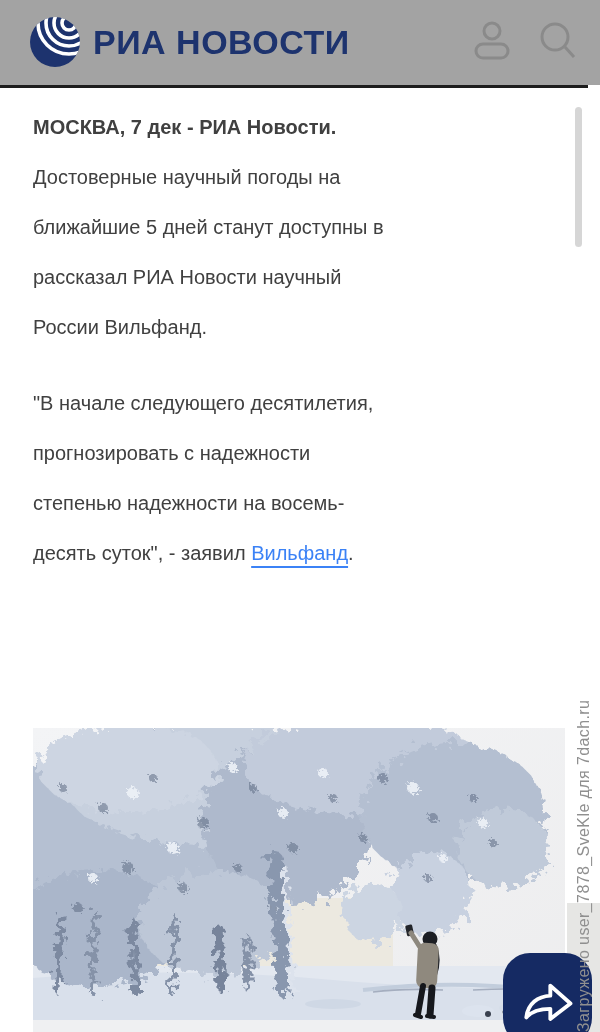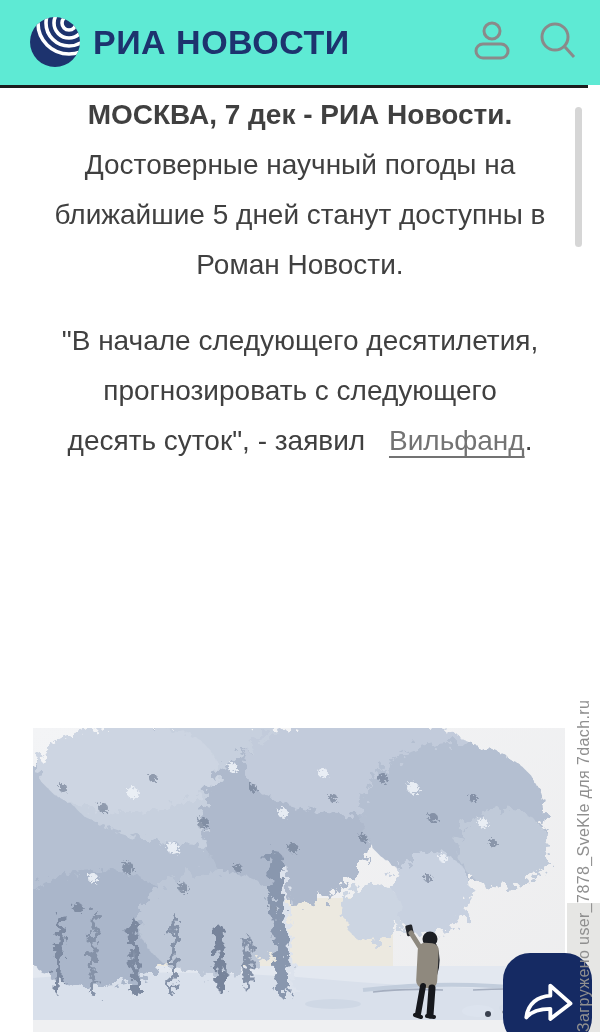"РИА НОВОСТИ" .header { background: #5eead4 -> #a3a3a3 }
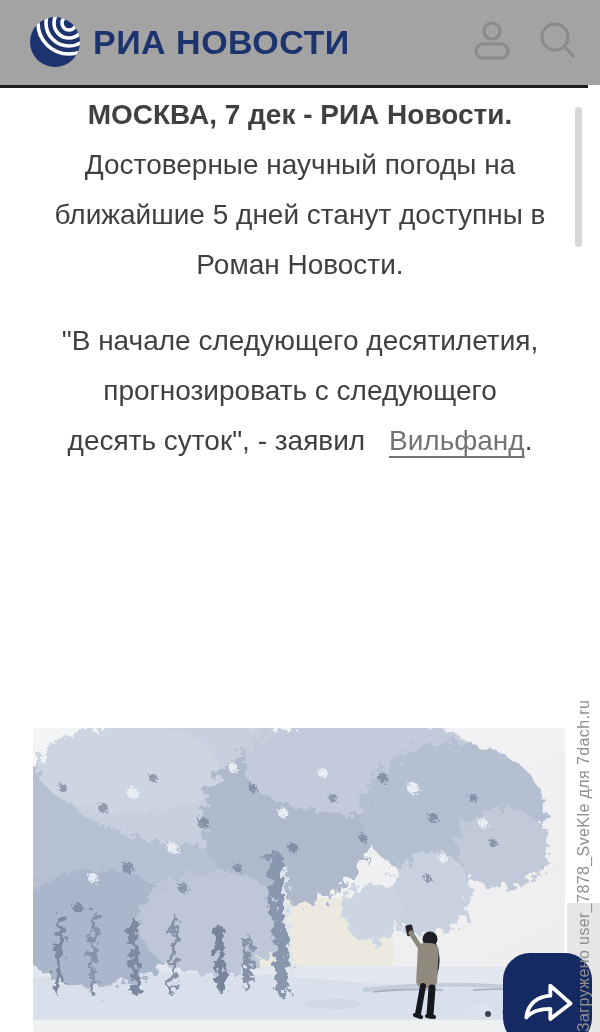"МОСКВА, 7 дек - РИА" .article { font-size: 28px -> 20px; text-align: center -> none; top: 76px -> 88px }
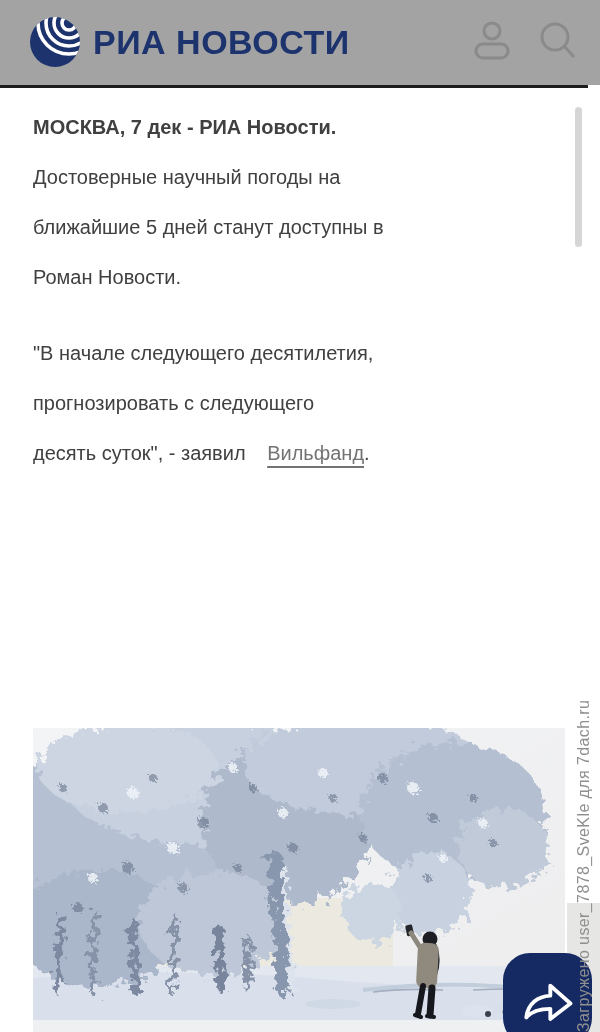"рассказал РИА Новости научный" div.line { html: none -> <div>рассказал РИА Новости научный</div> }
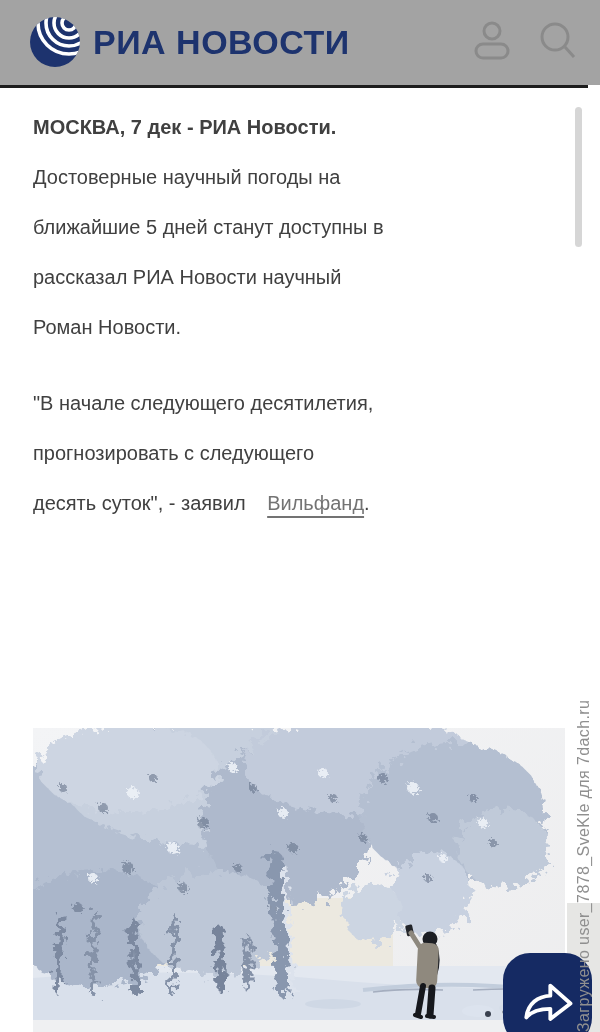"Роман Новости." div.line { text: Роман Новости -> России Вильфанд }
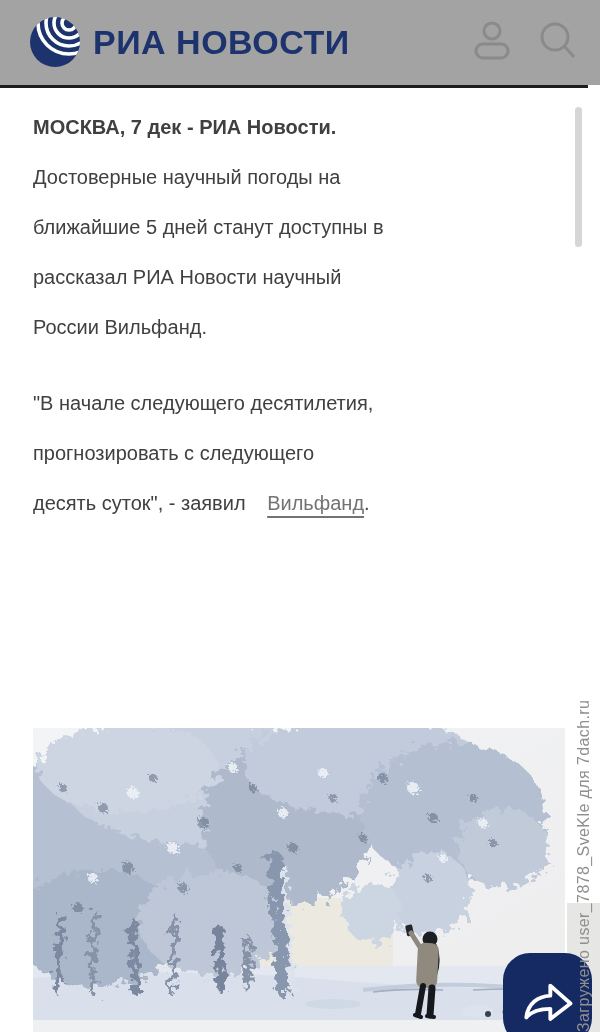"прогнозировать с следующего" div.line { text: следующего -> надежности }
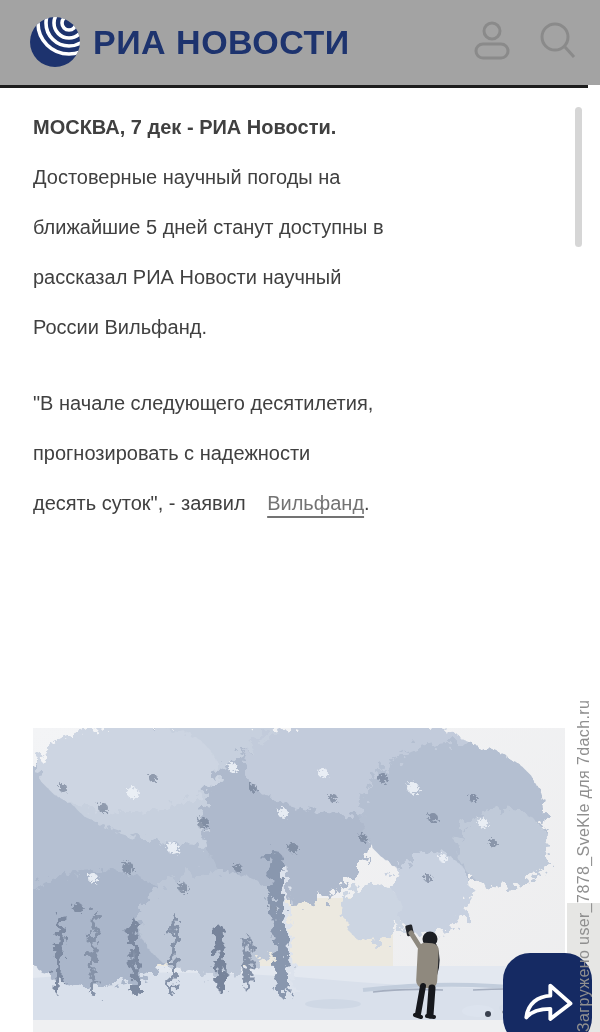"степенью надежности на восемь-" div.line { html: none -> <div>степенью надежности на восемь-</div> }
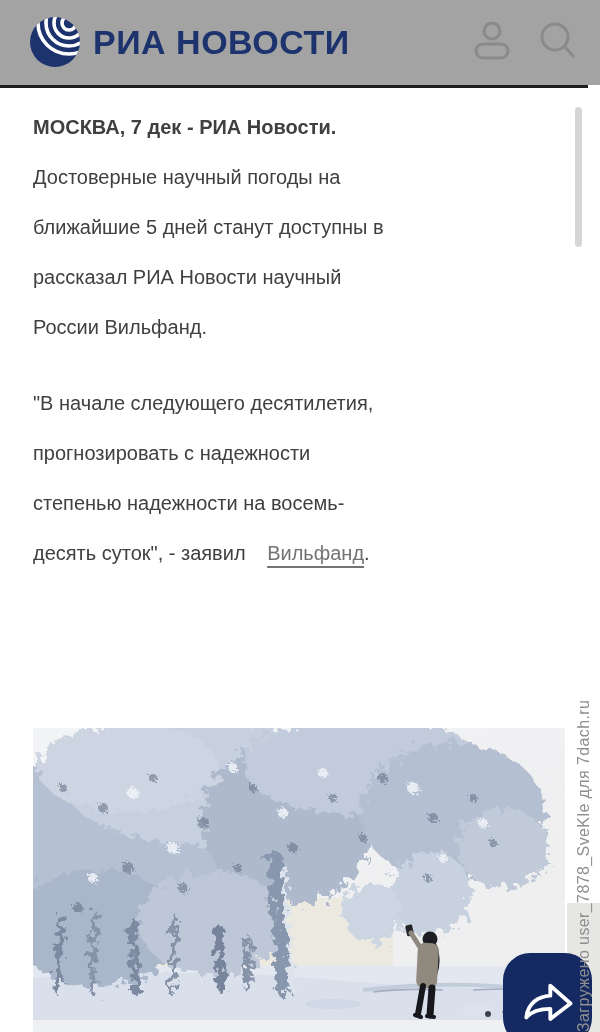"Вильфанд" .inlink { color: #737373 -> #3b82f6; margin-left: 16px -> none }
